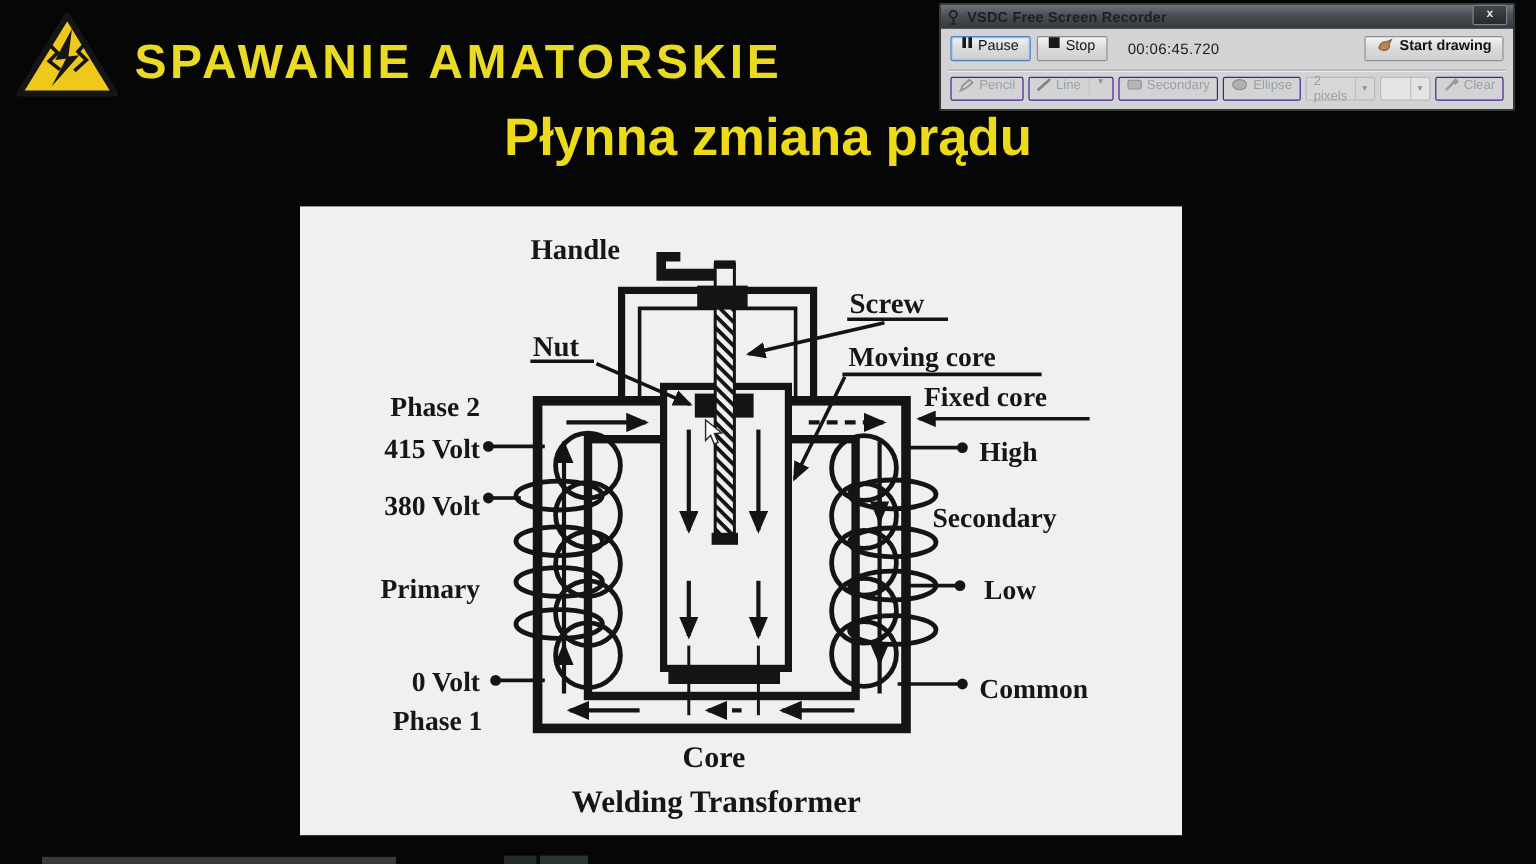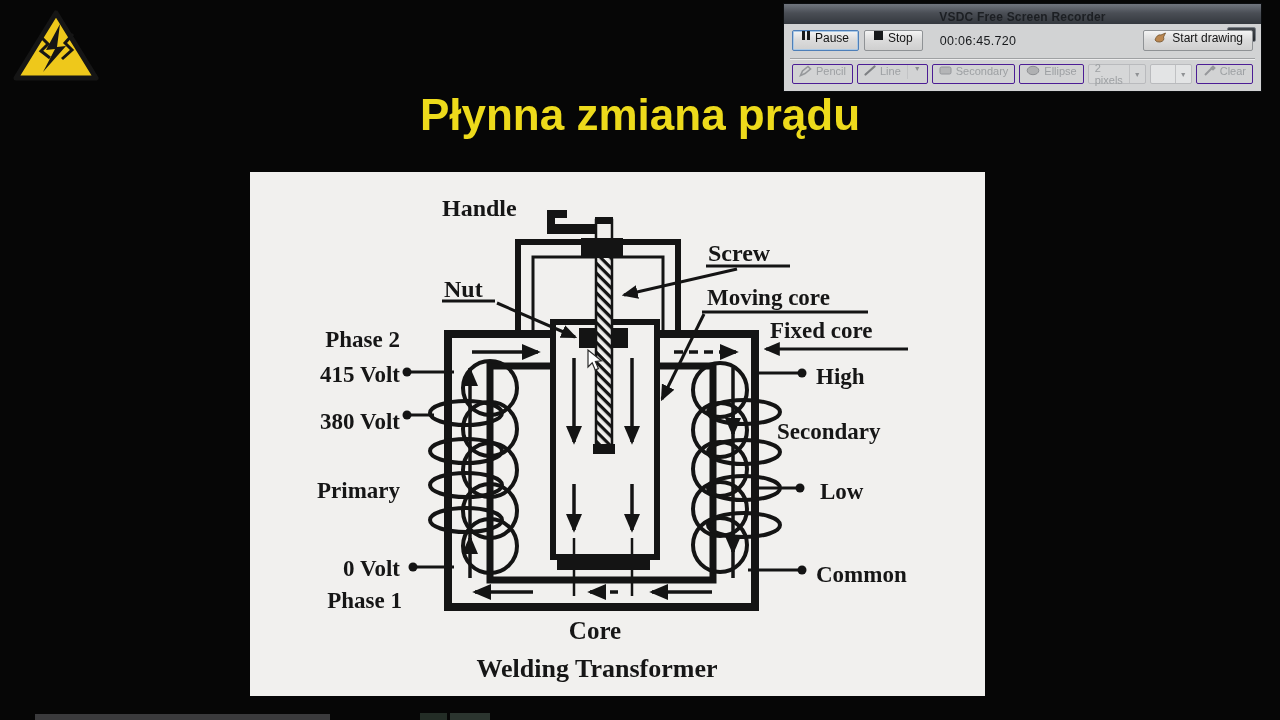"VSDC Free Screen Recorder" .titlebar { flex-direction: column -> none }
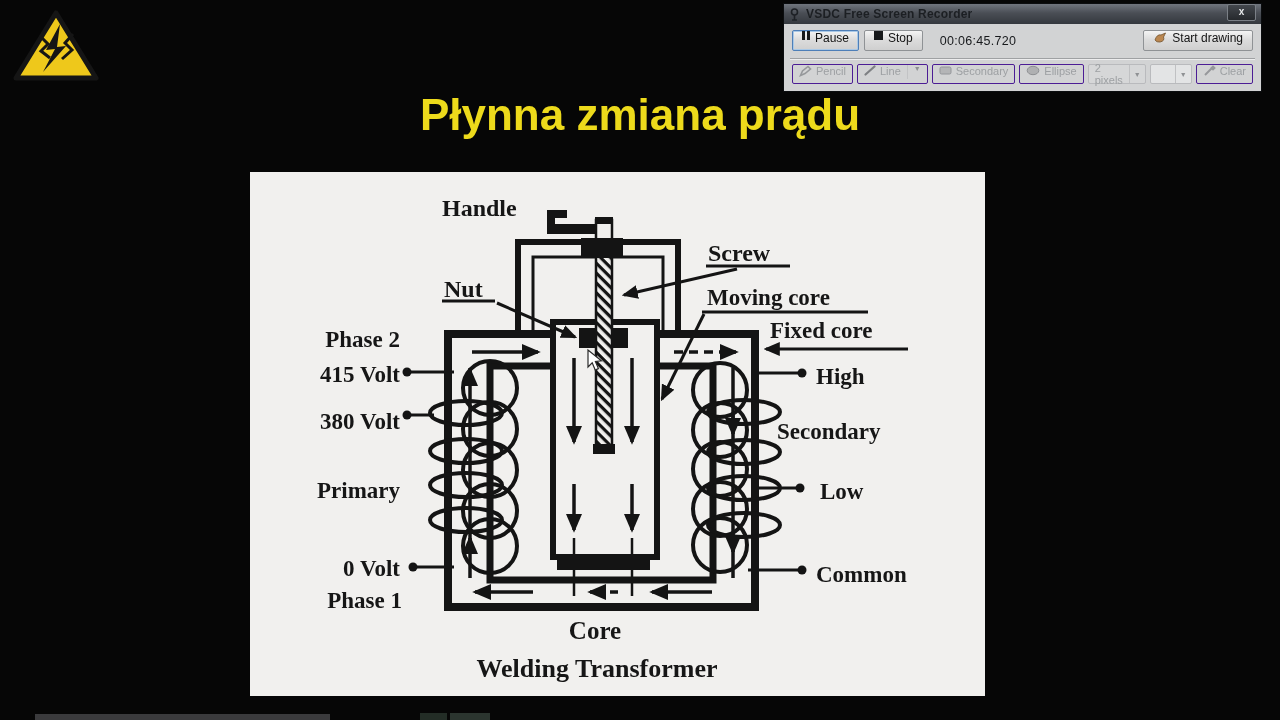"SPAWANIE AMATORSKIE" div.channel { html: none -> <div>SPAWANIE AMATORSKIE</div> }
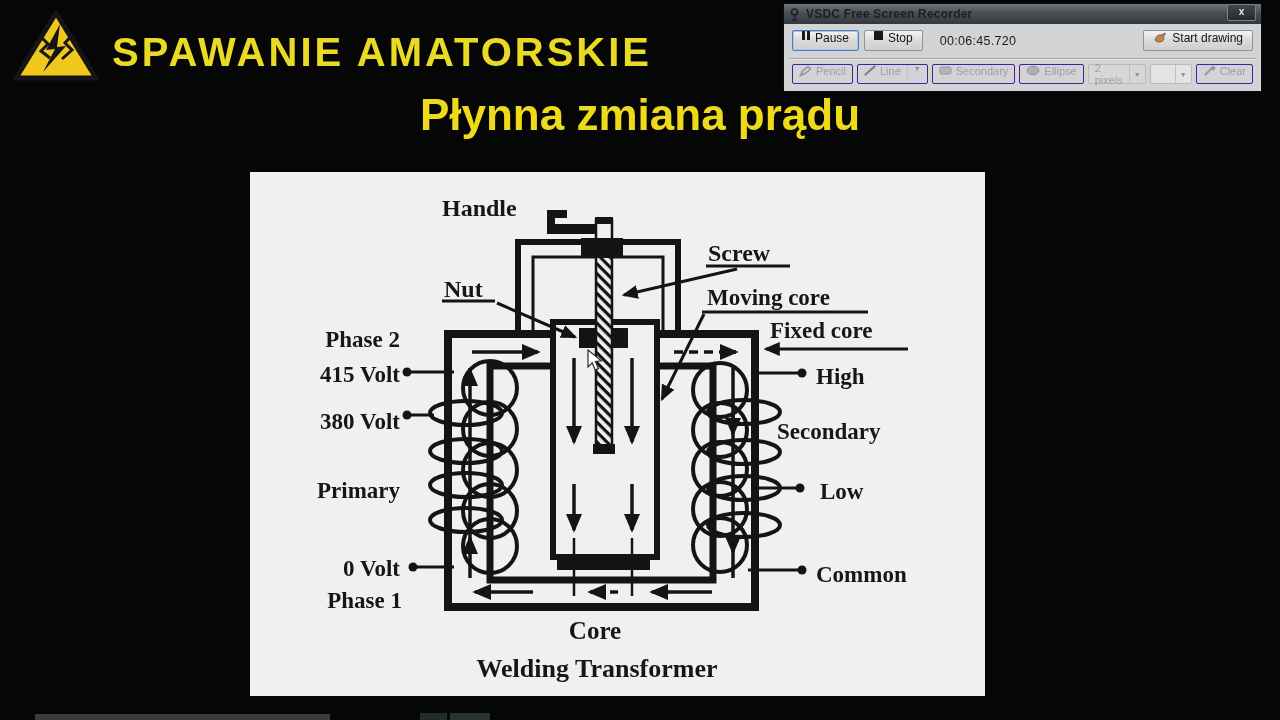"Start drawing" .start-btn { font-weight: none -> bold }
